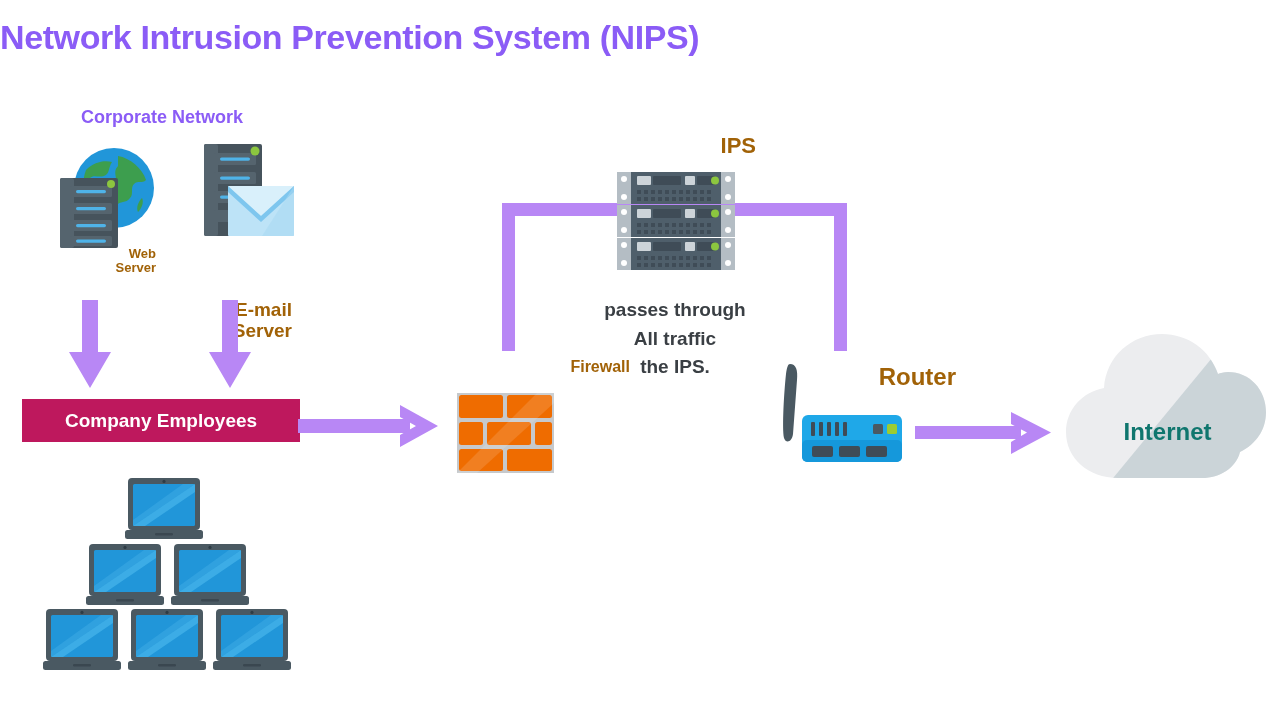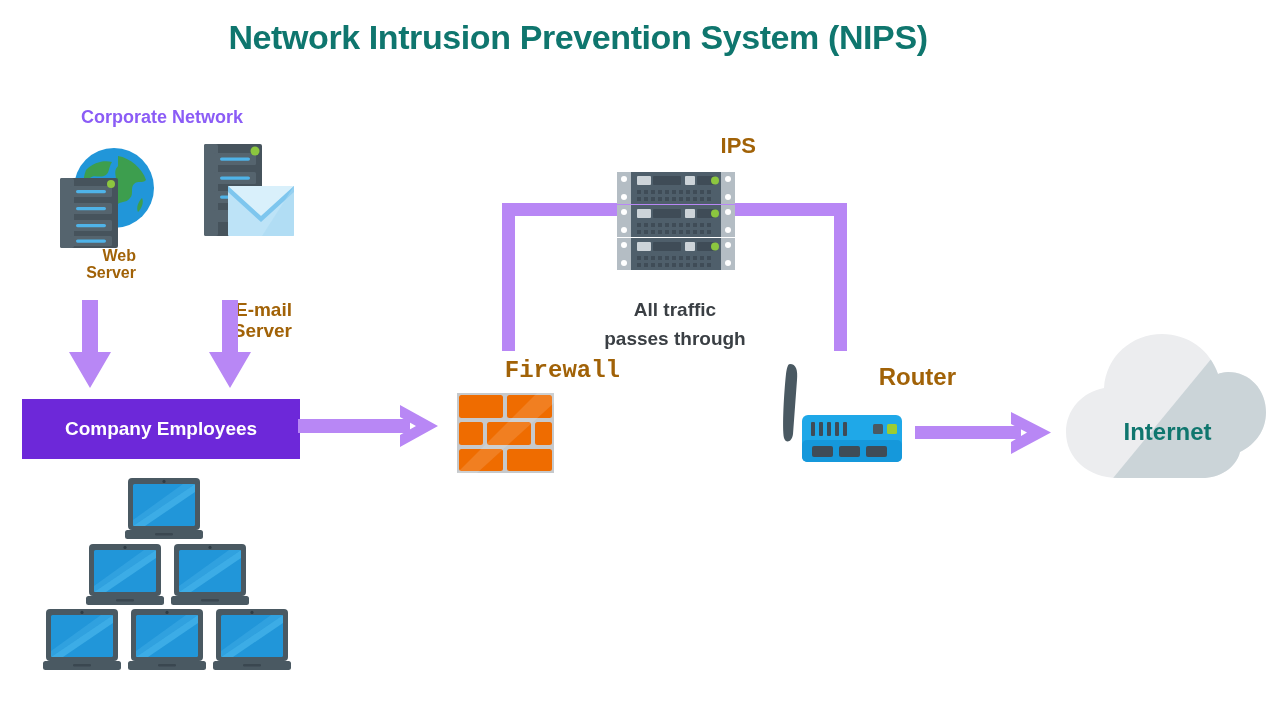"Network Intrusion Prevention System" #page-title { color: #0f766e -> #8b5cf6; text-align: center -> none }
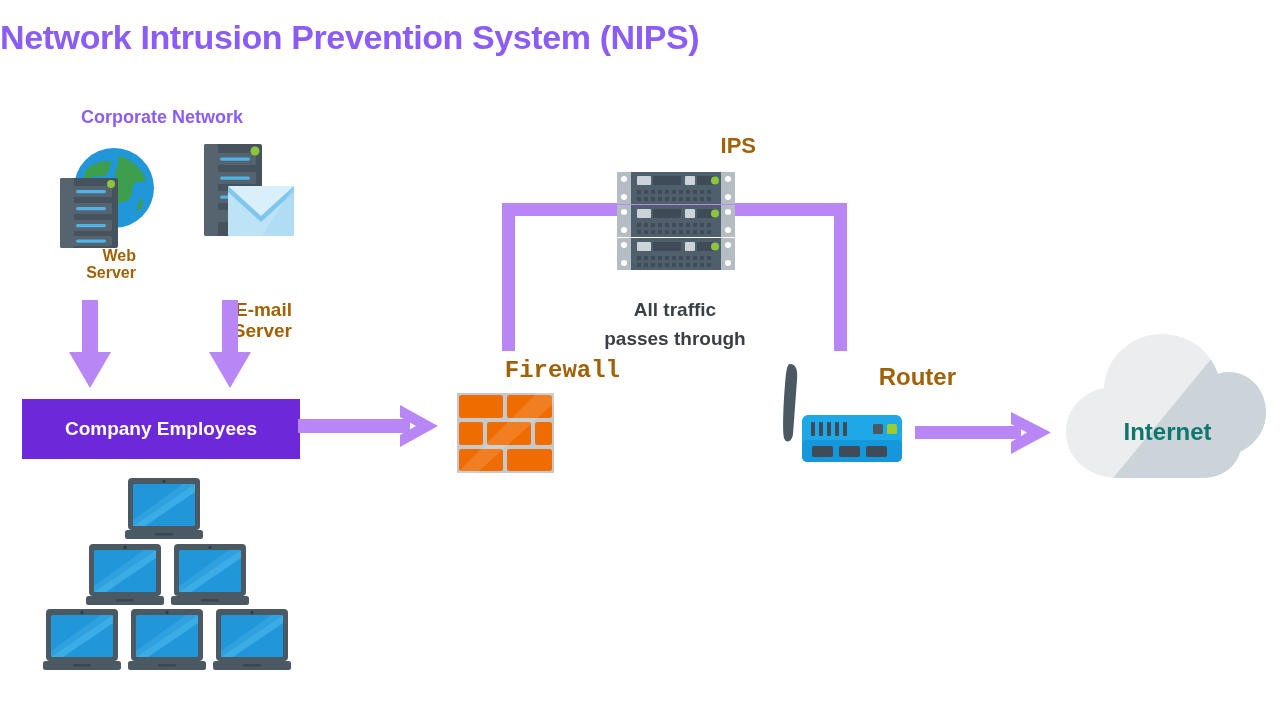"Web" #web-server-label { font-size: 16px -> 13px; left: 16px -> 36px }
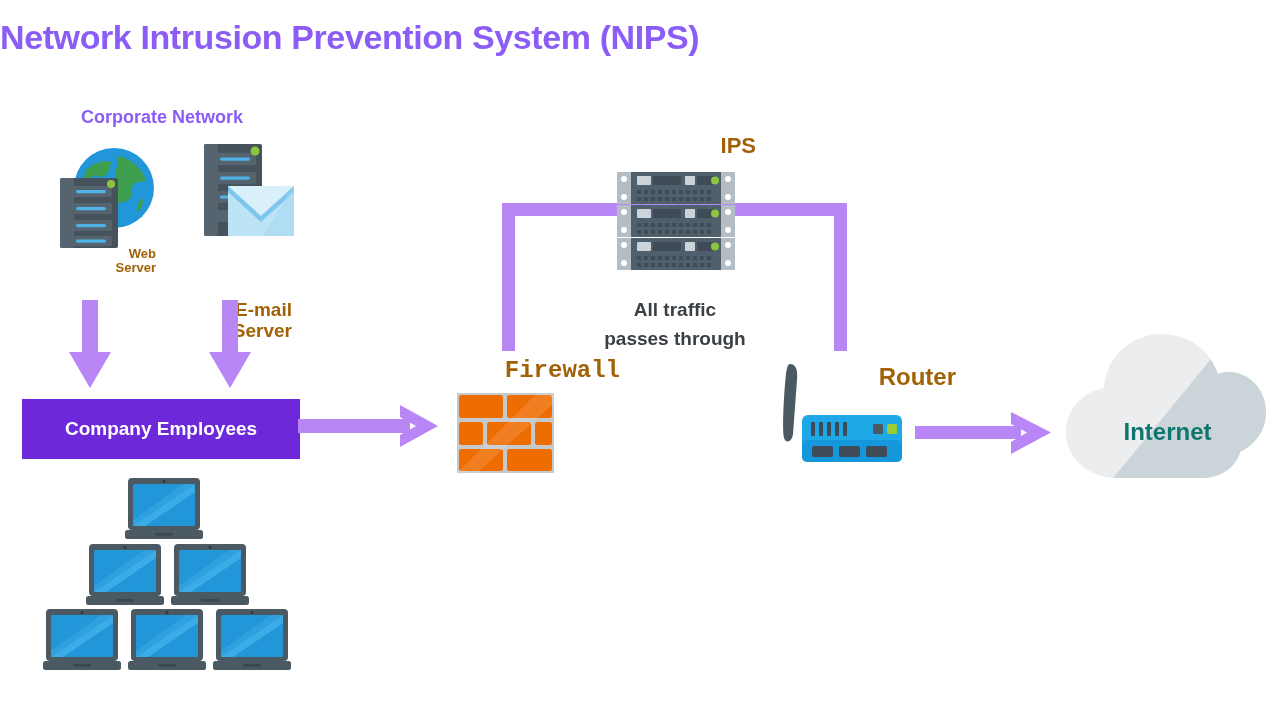"All traffic" div { order: before "passes through" -> after "passes through" }
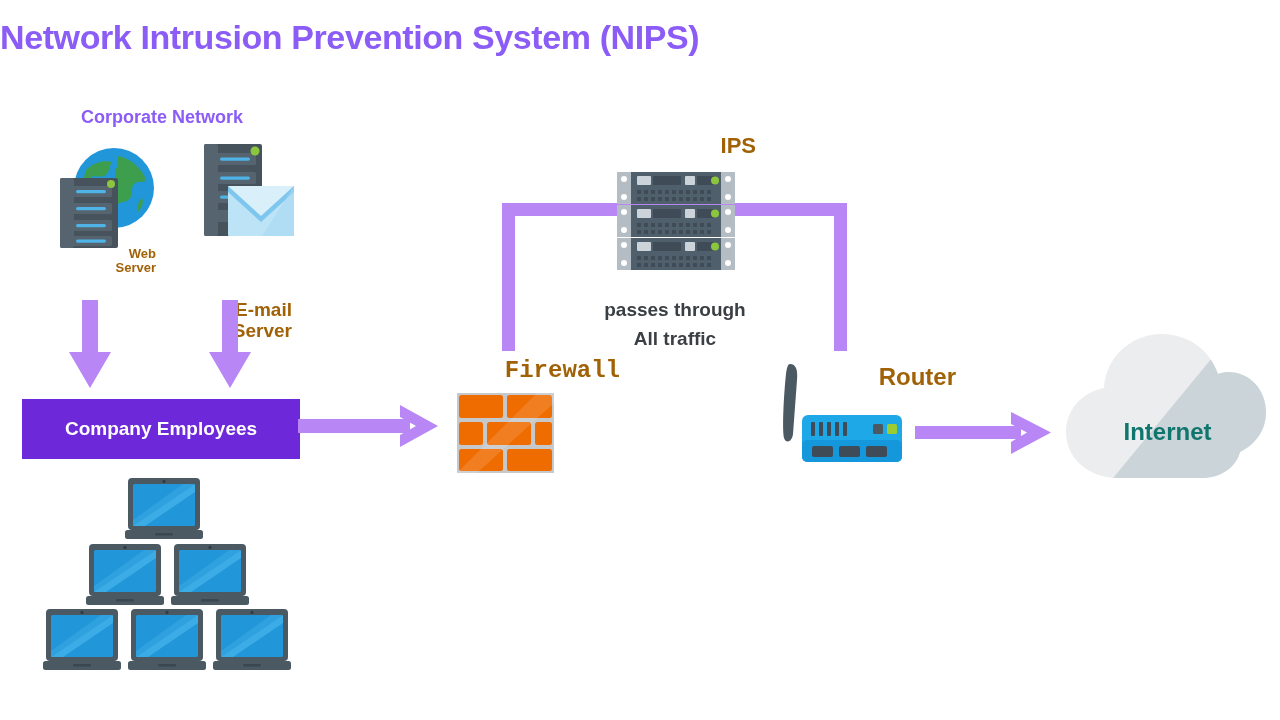"Firewall" #firewall-label { font-family: Liberation Mono, monospace -> none; font-size: 24px -> 16px; left: 420px -> 430px }
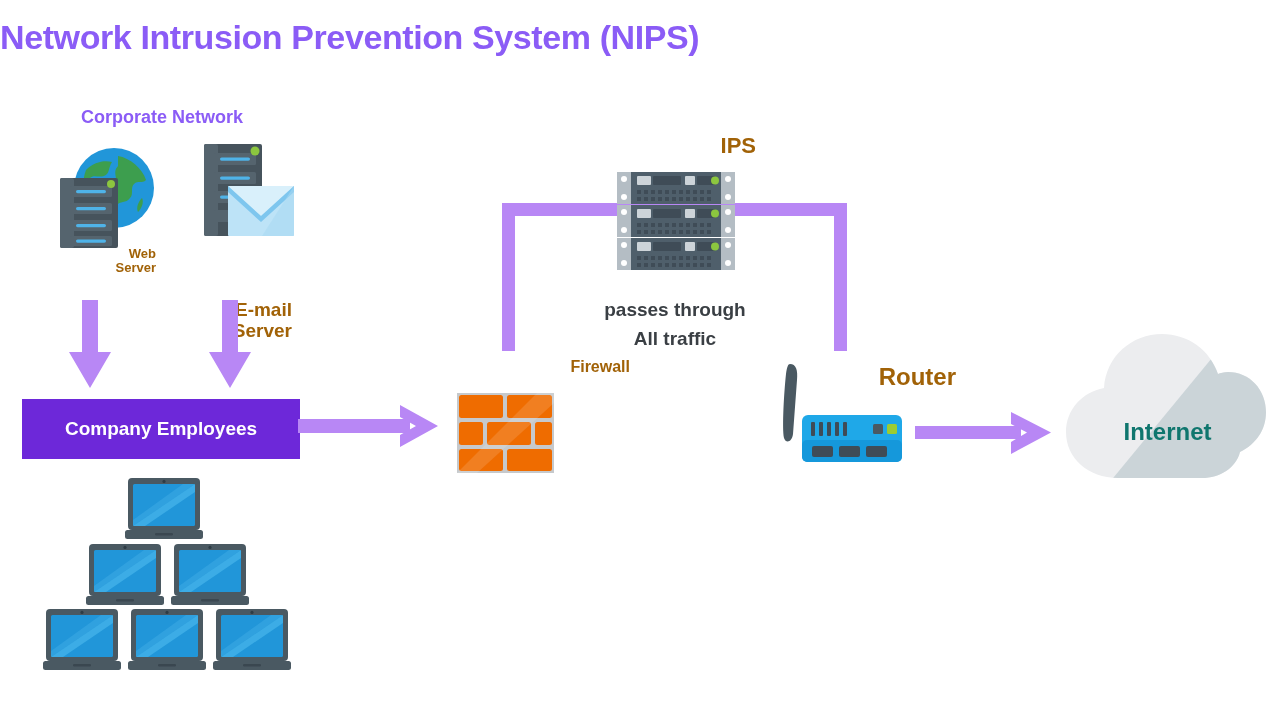"the IPS." div { html: none -> <div>the IPS.</div> }
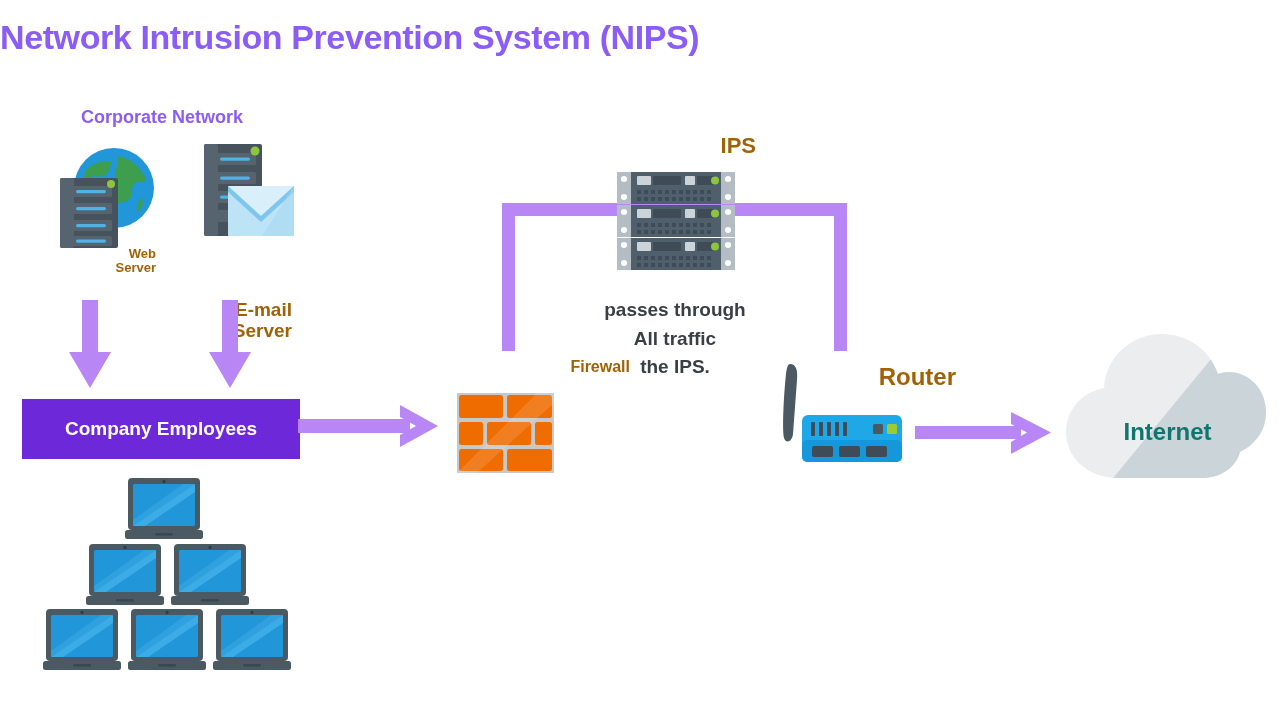"Company Employees" #company-employees-bar { background: #6d28d9 -> #be185d; height: 60px -> 43px }
